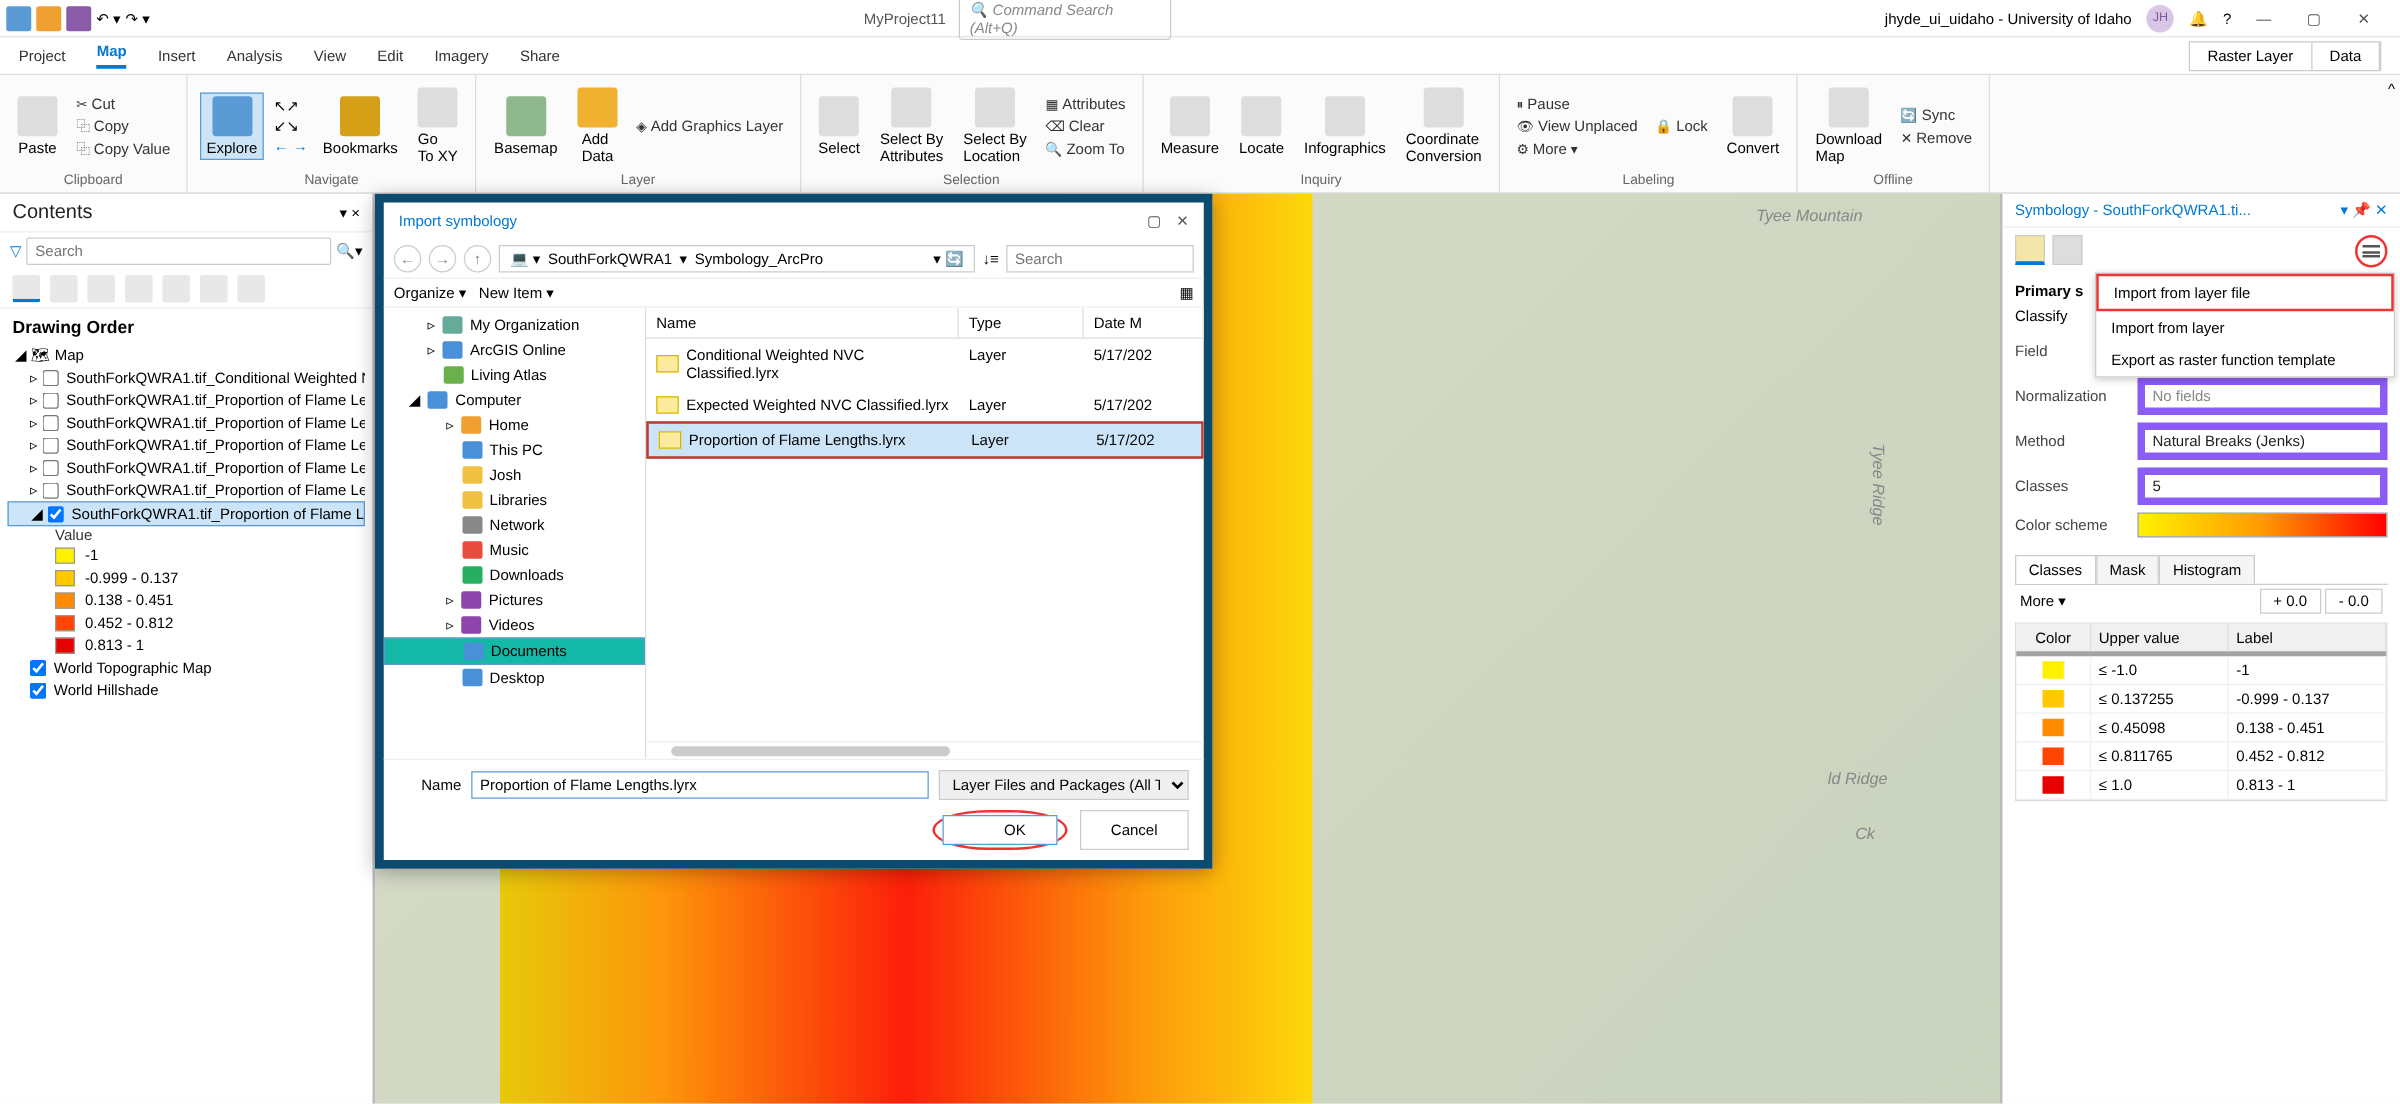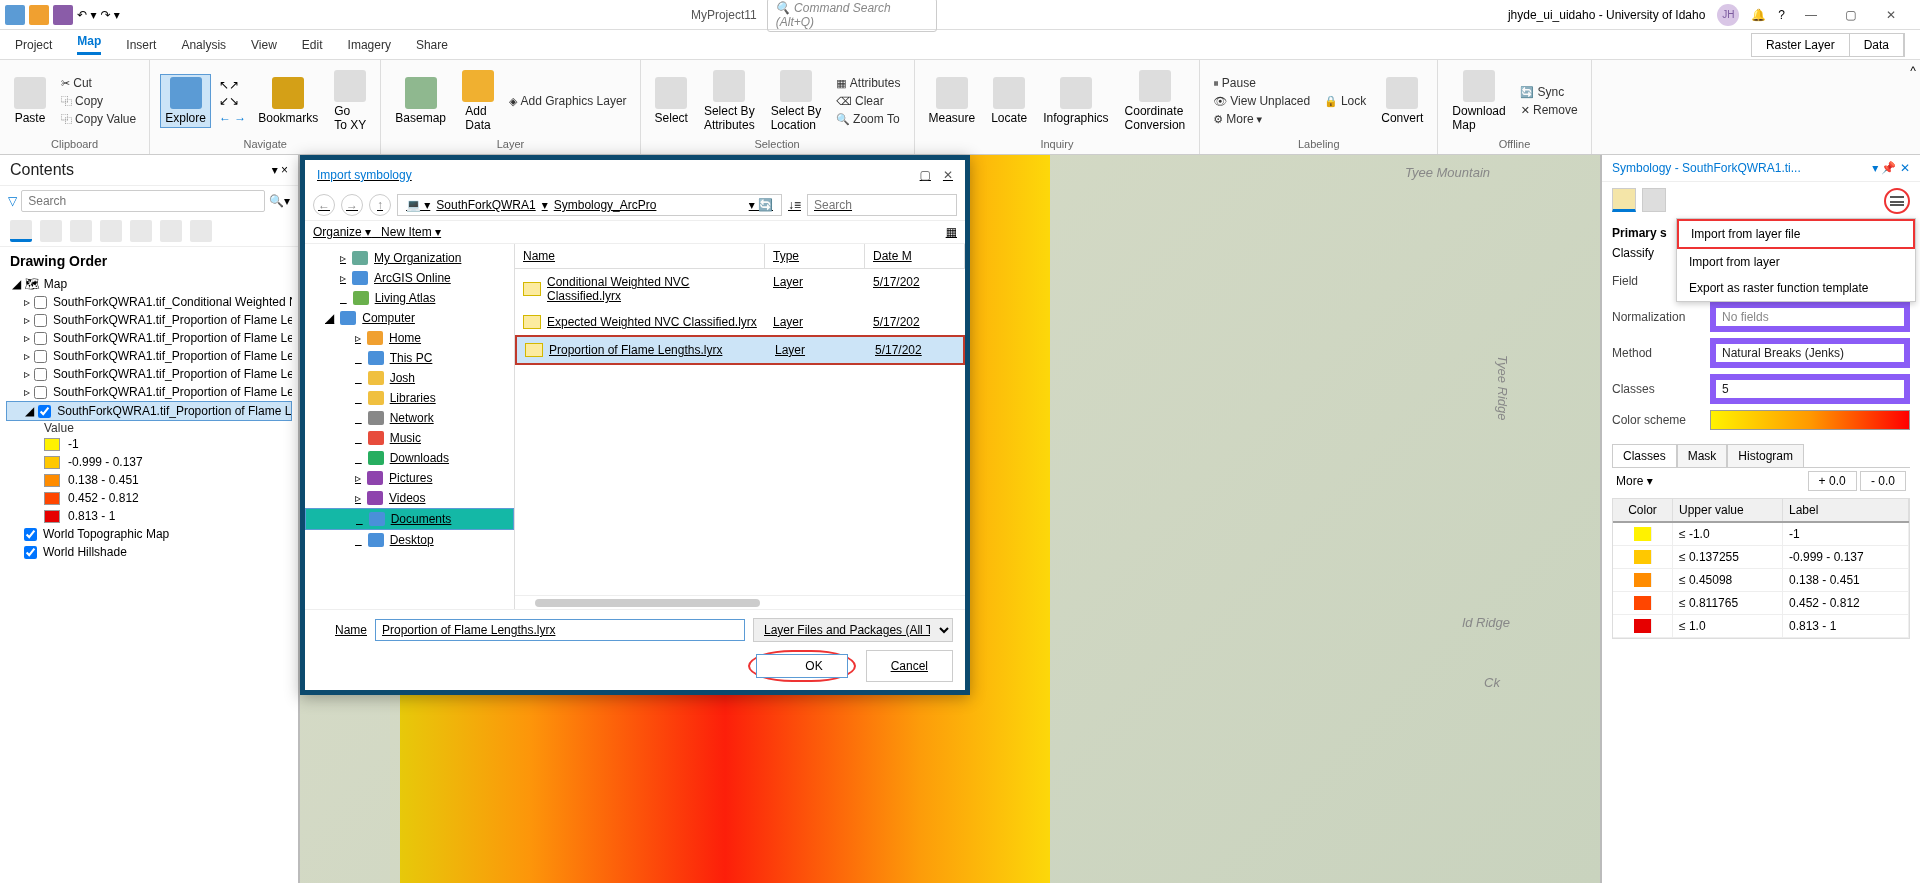"Import symbology" .dialog { border: 5px solid #0c4a6e -> 7px solid #0c4a6e; text-decoration: underline -> none }
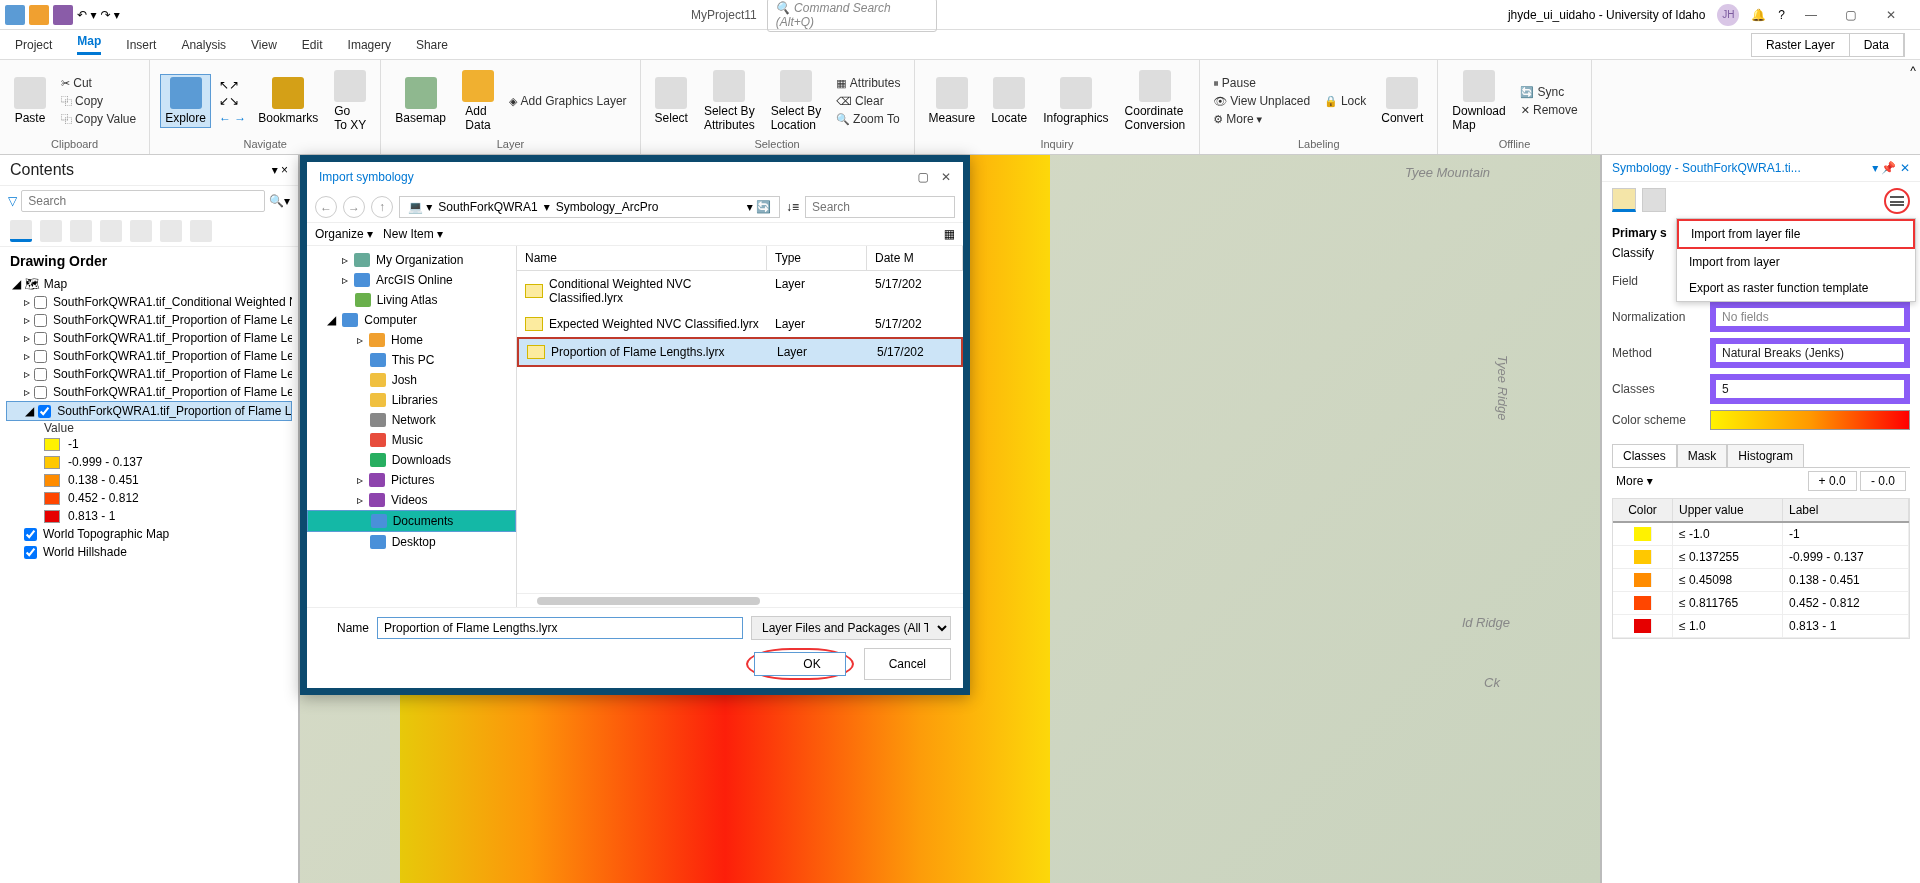"Color" .class-table .hdr { border-bottom: 2px solid #a3a3a3 -> 4px solid #a3a3a3 }
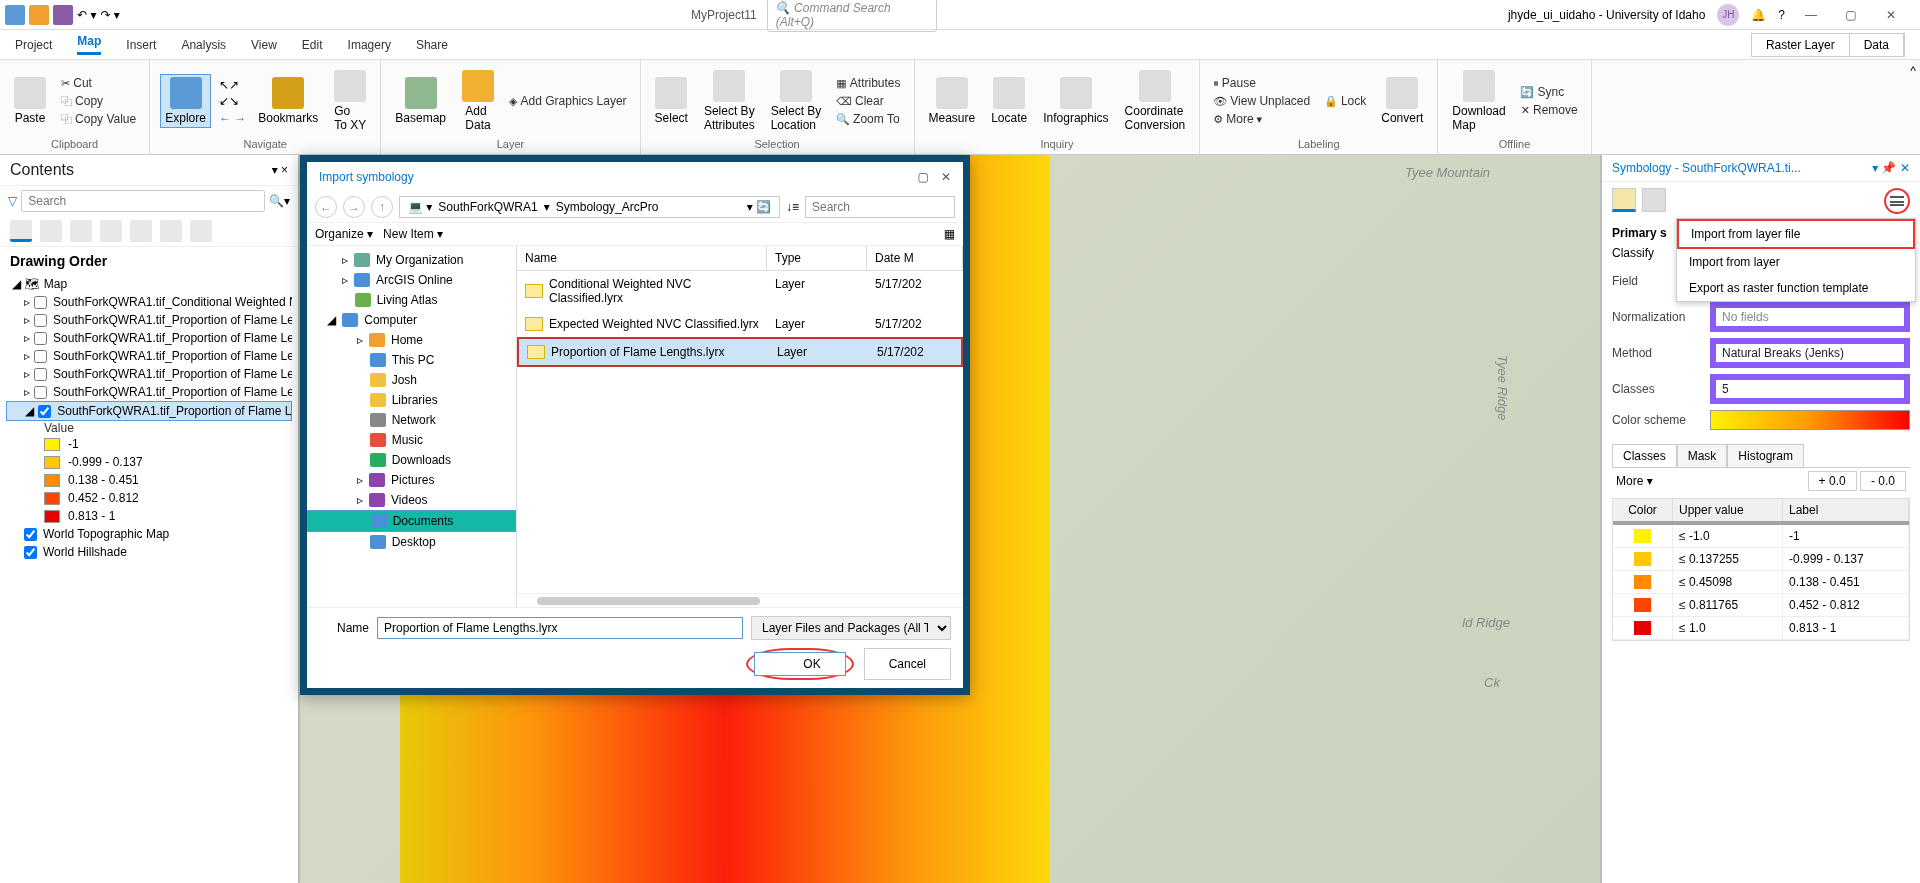"Ck" div.map-label { top: 520px -> 504px }
